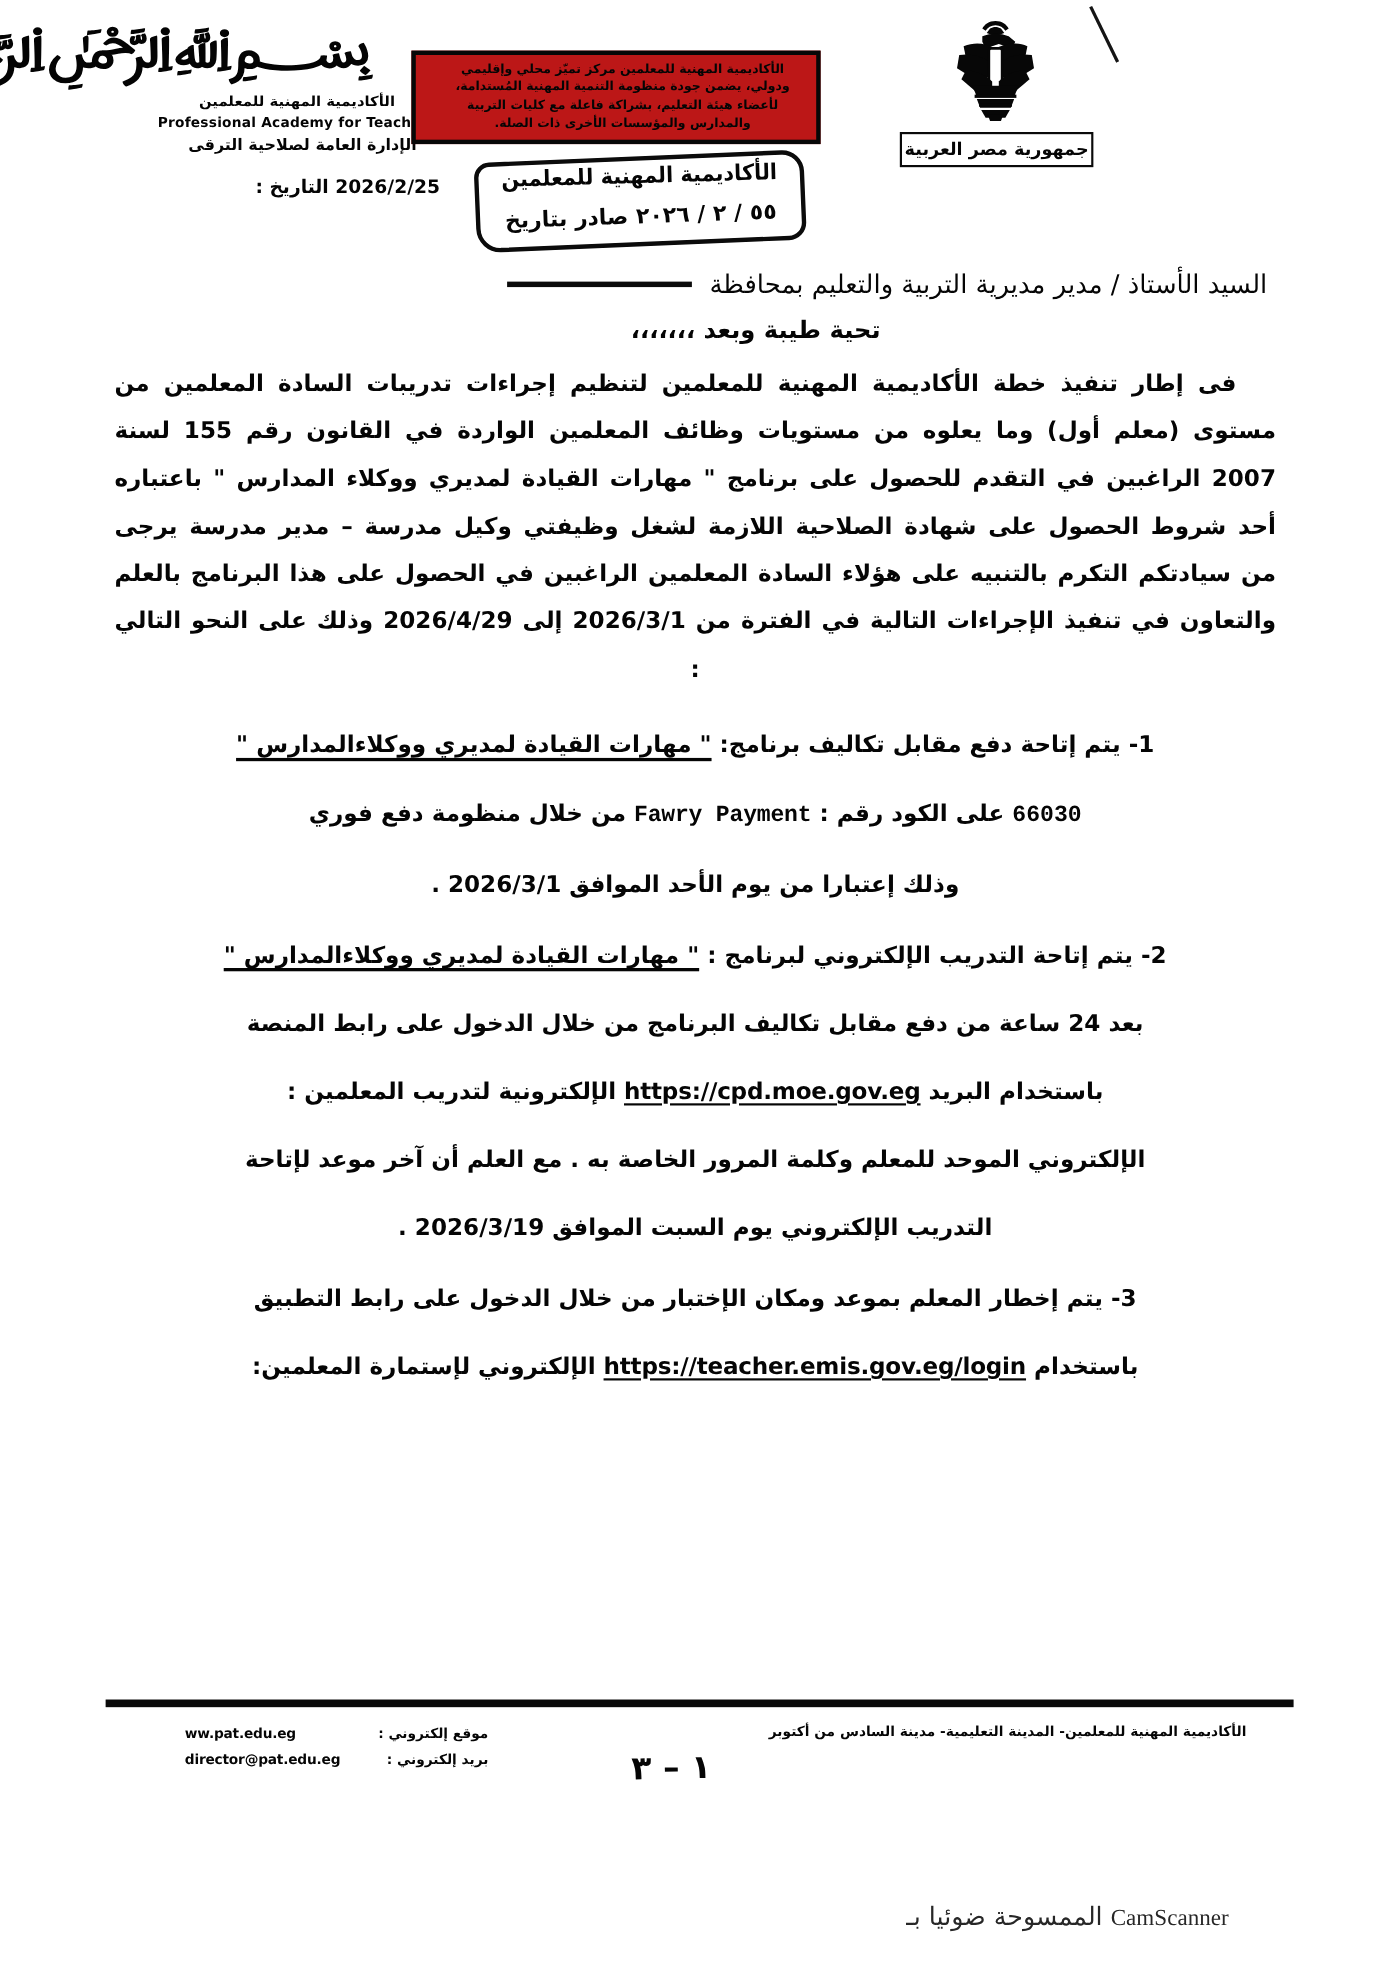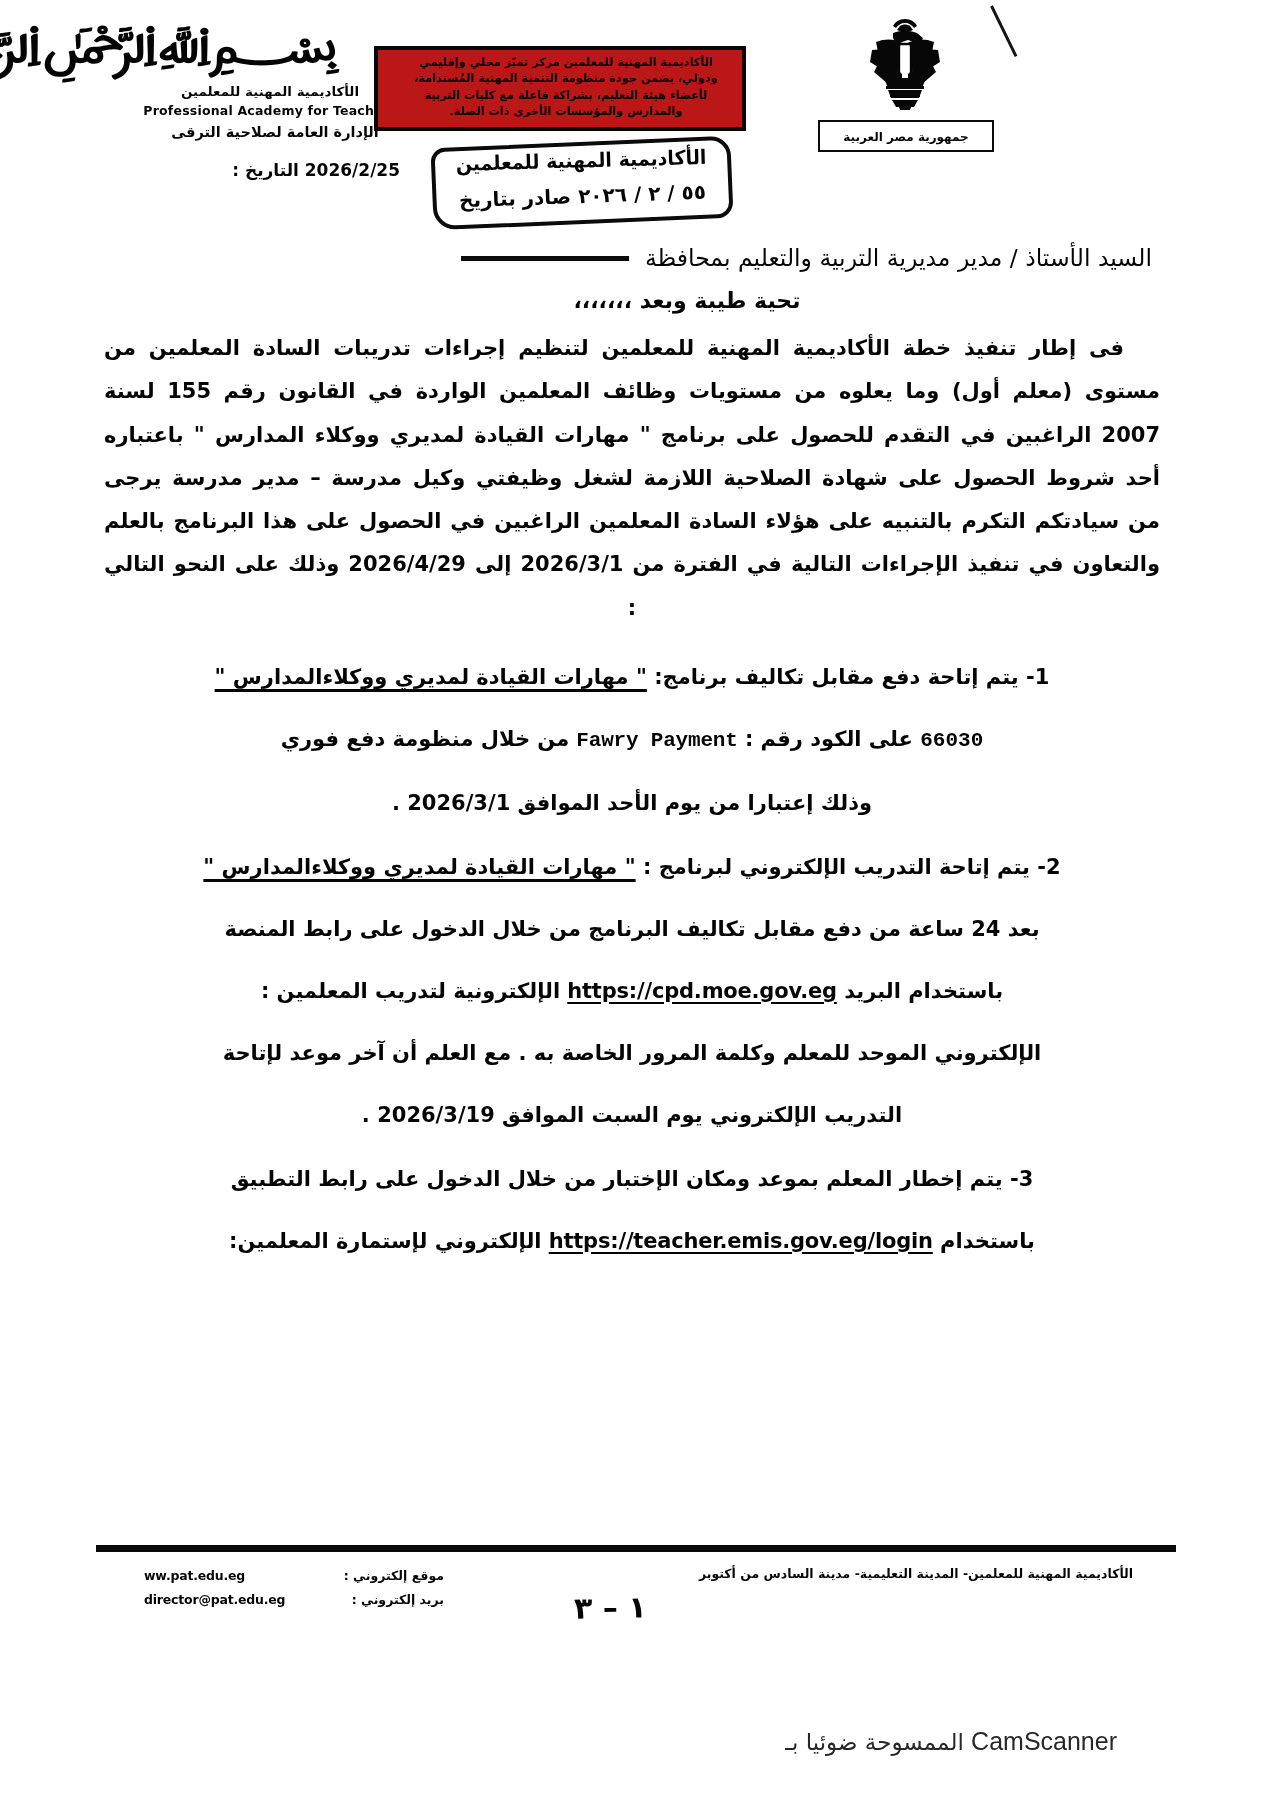"جمهورية مصر العربية" .country-box span { font-size: 12px -> 16px }
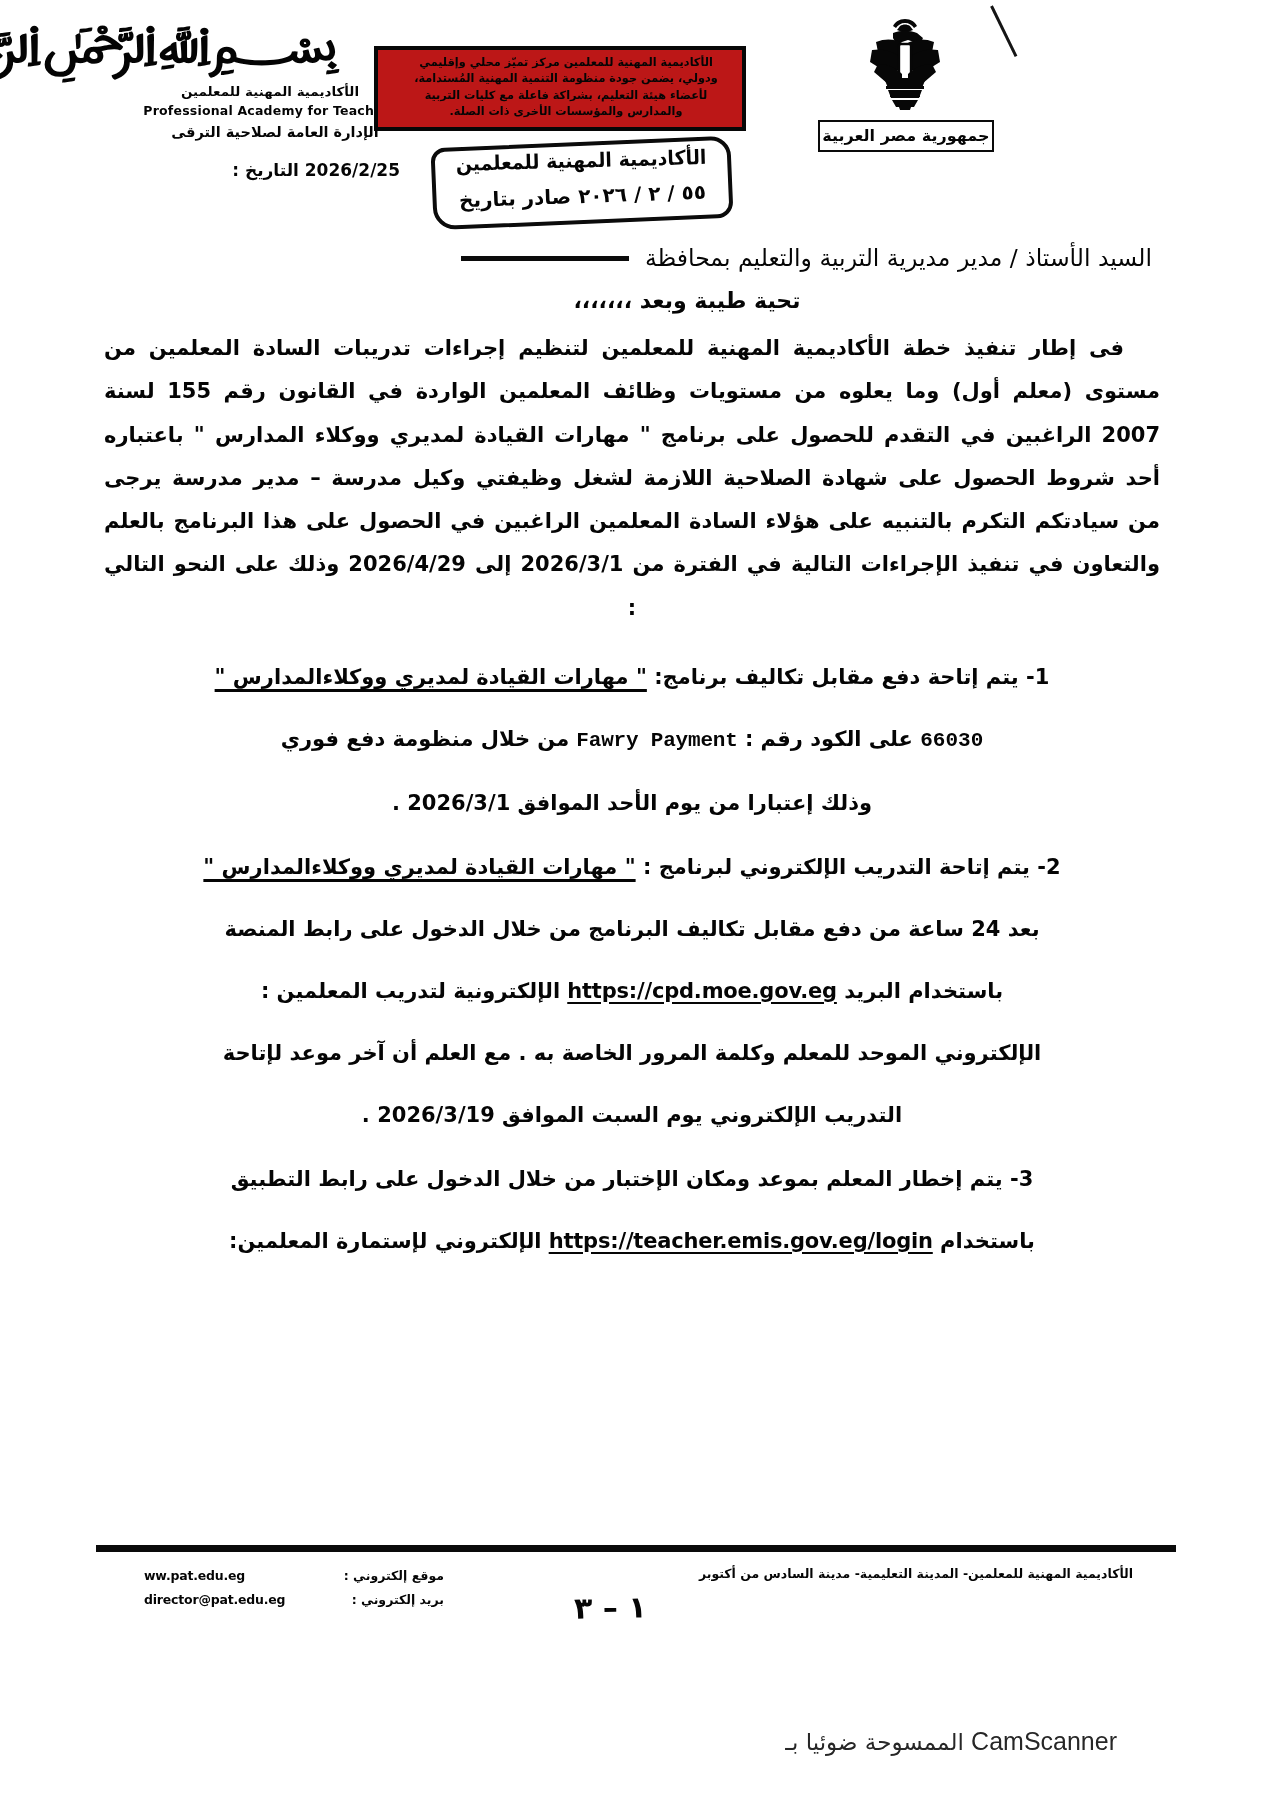"ww.pat.edu.eg" .f-left .val { margin-left: none -> 24px }
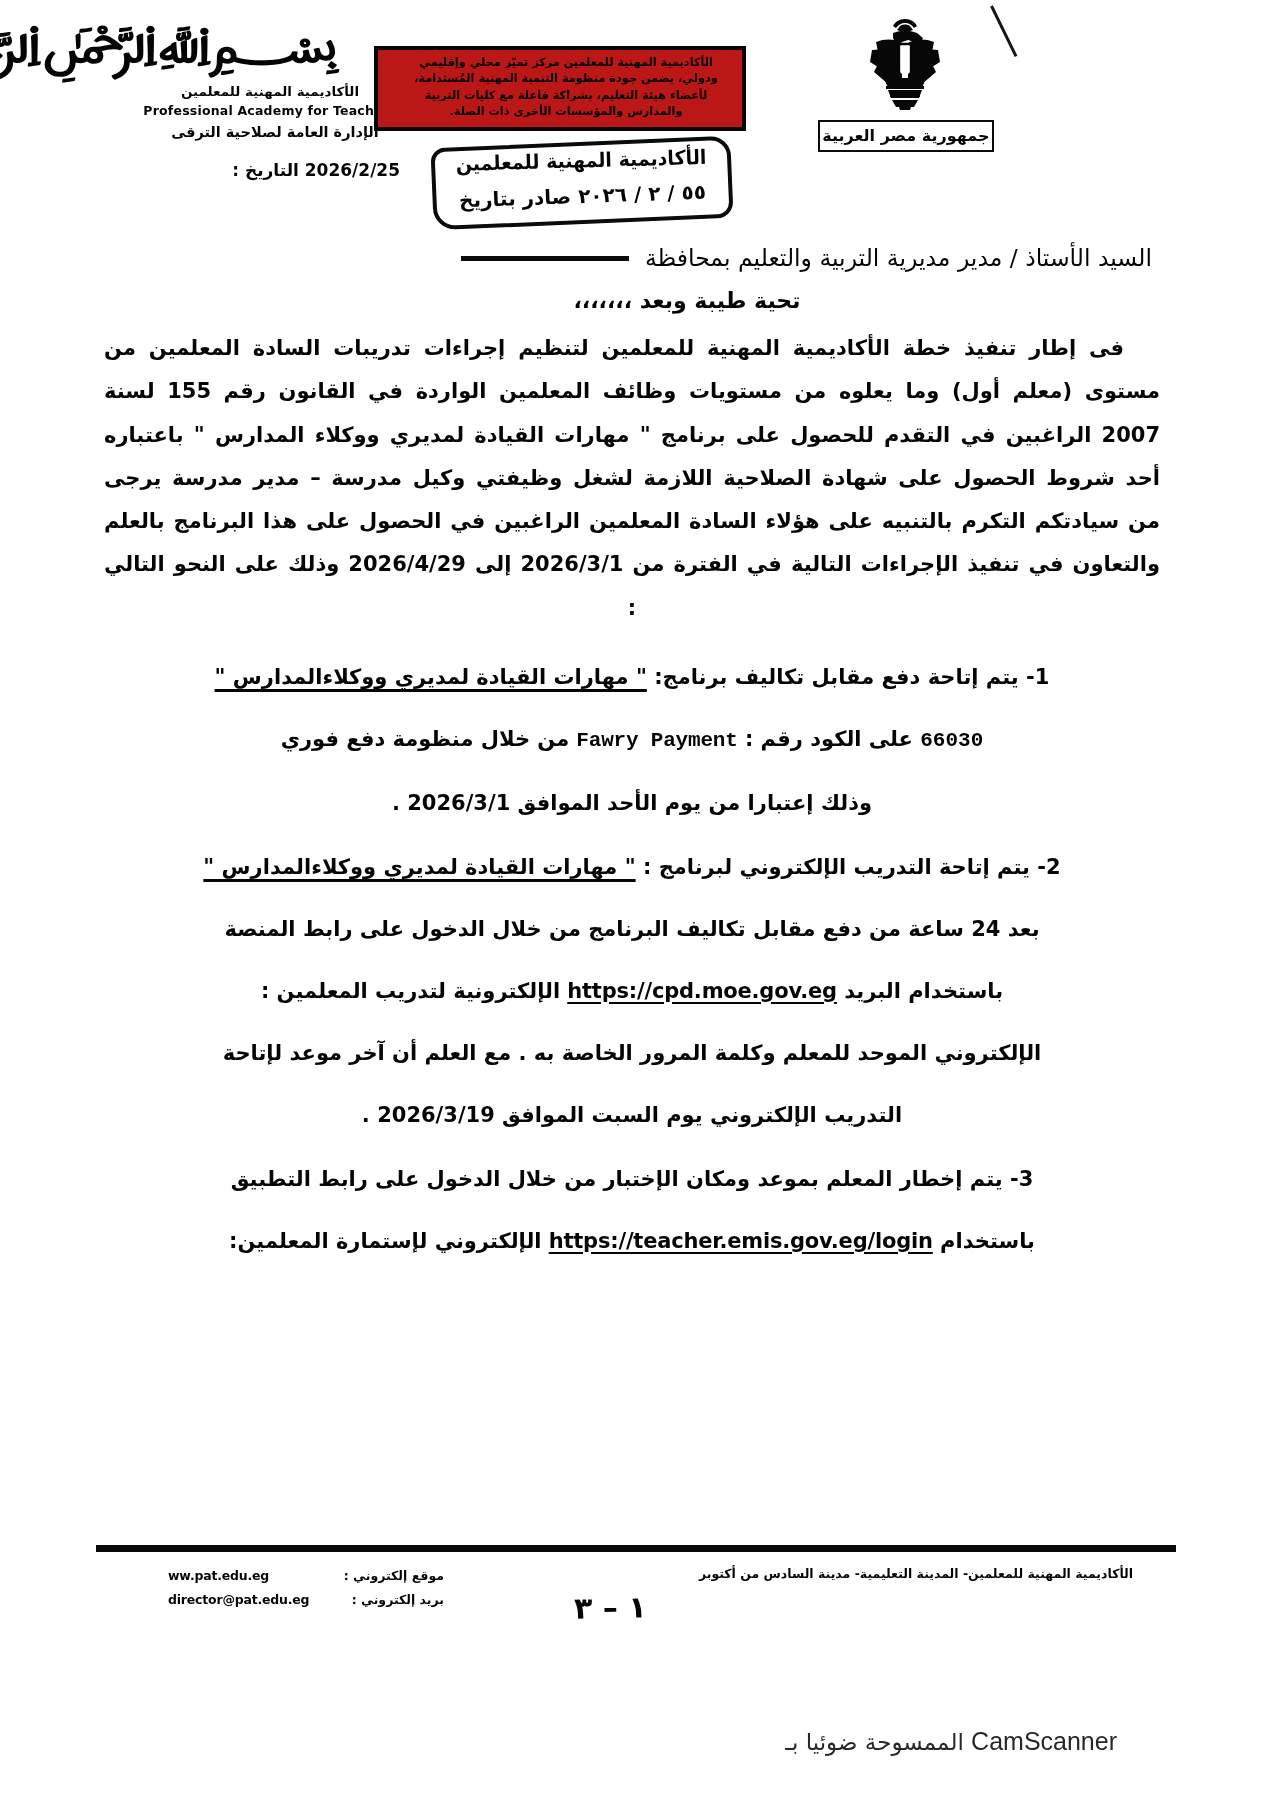"CamScanner" .camscanner .brand { font-family: Liberation Sans, sans-serif -> Liberation Serif, serif; font-size: 25px -> 21px }
